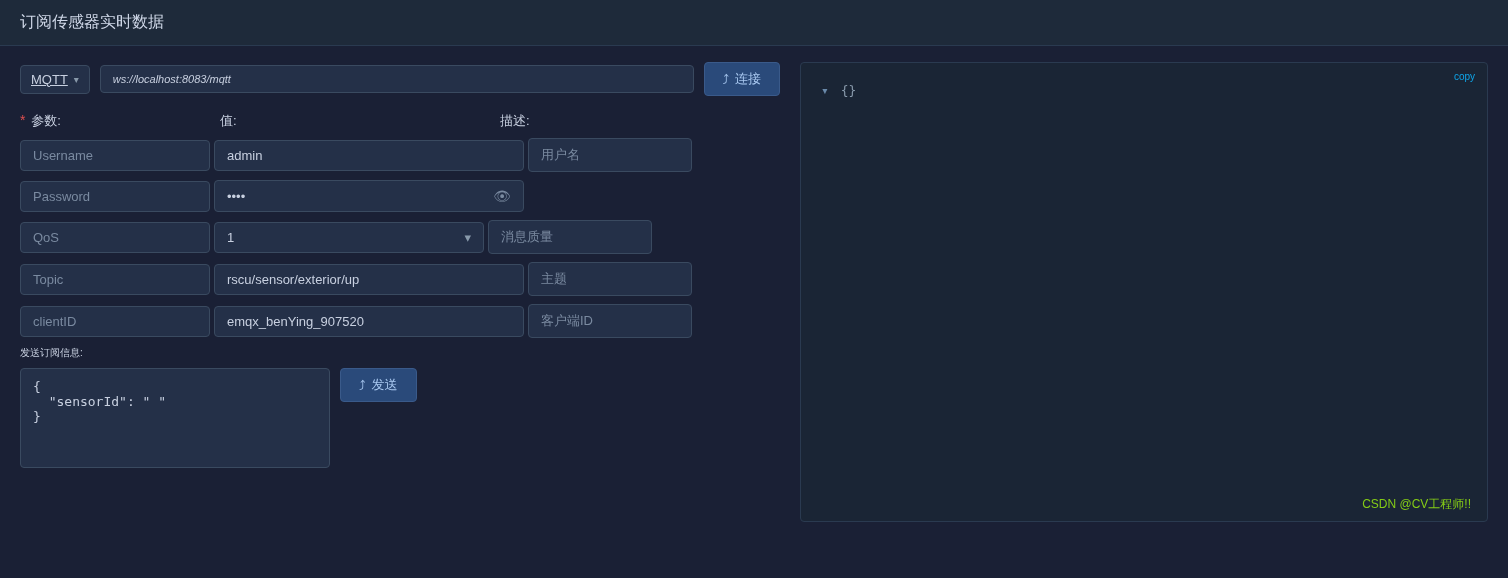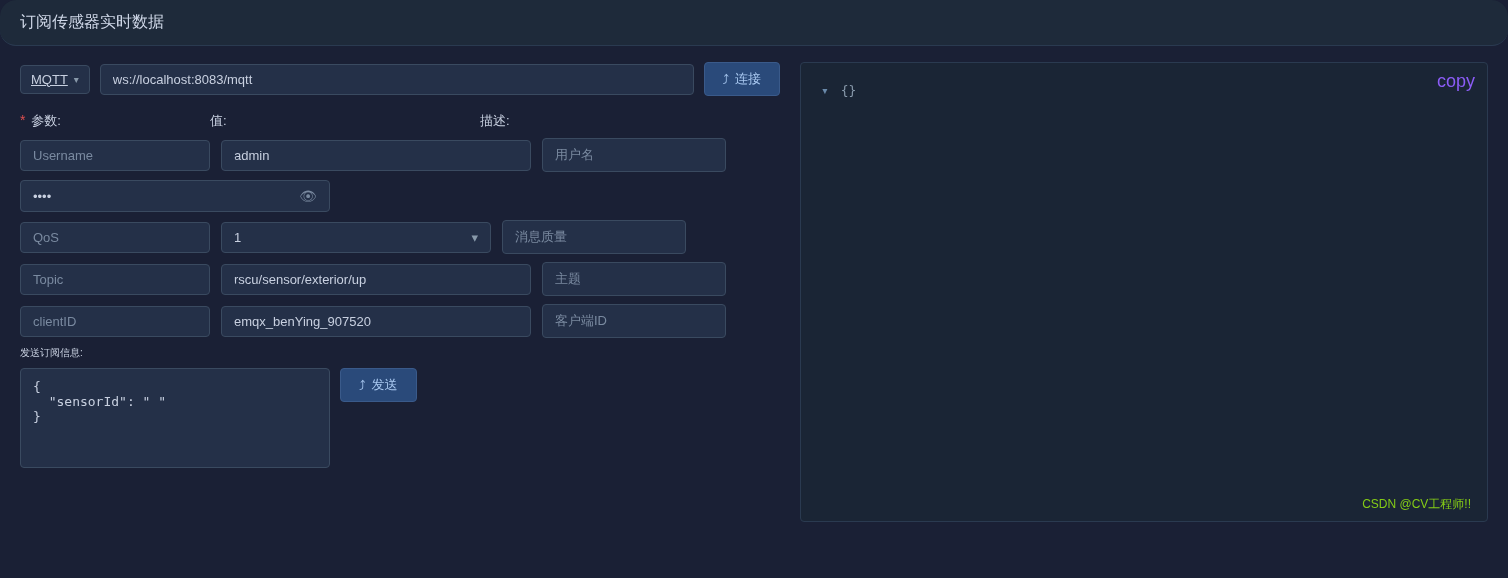"订阅传感器实时数据" * { border-radius: 16px -> none }
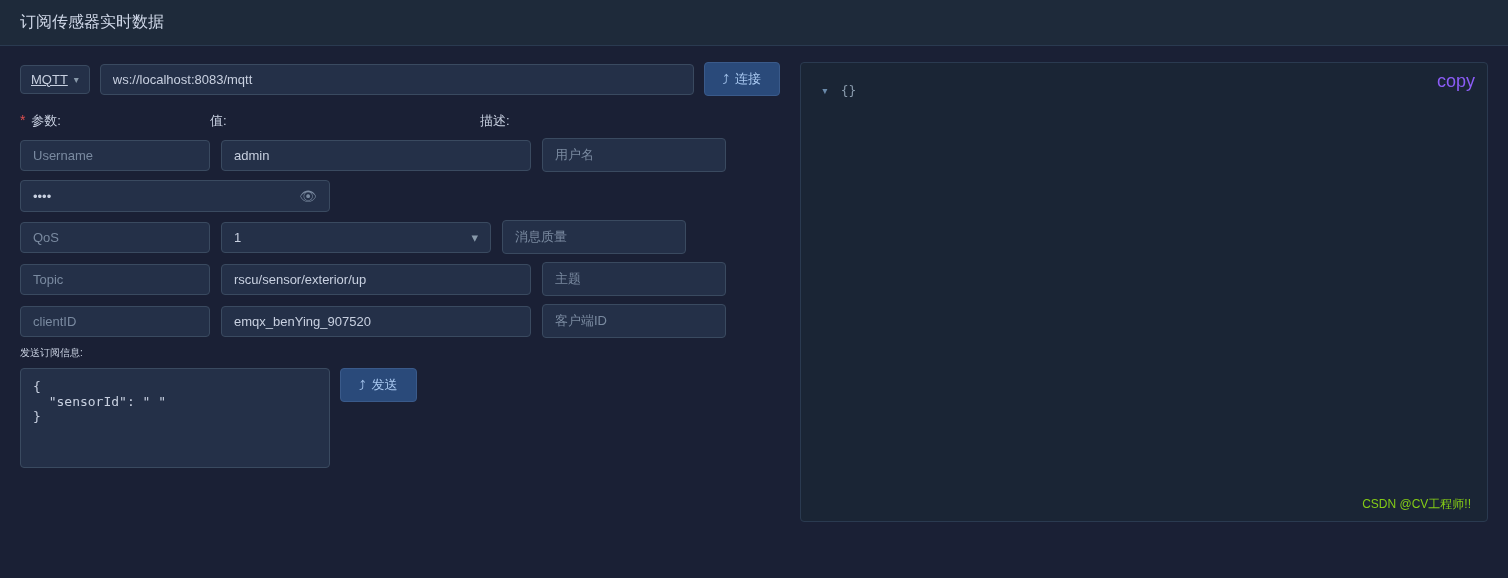"ws://localhost:8083/mqtt" .url-input { font-size: 13px -> 11px; font-style: none -> italic }
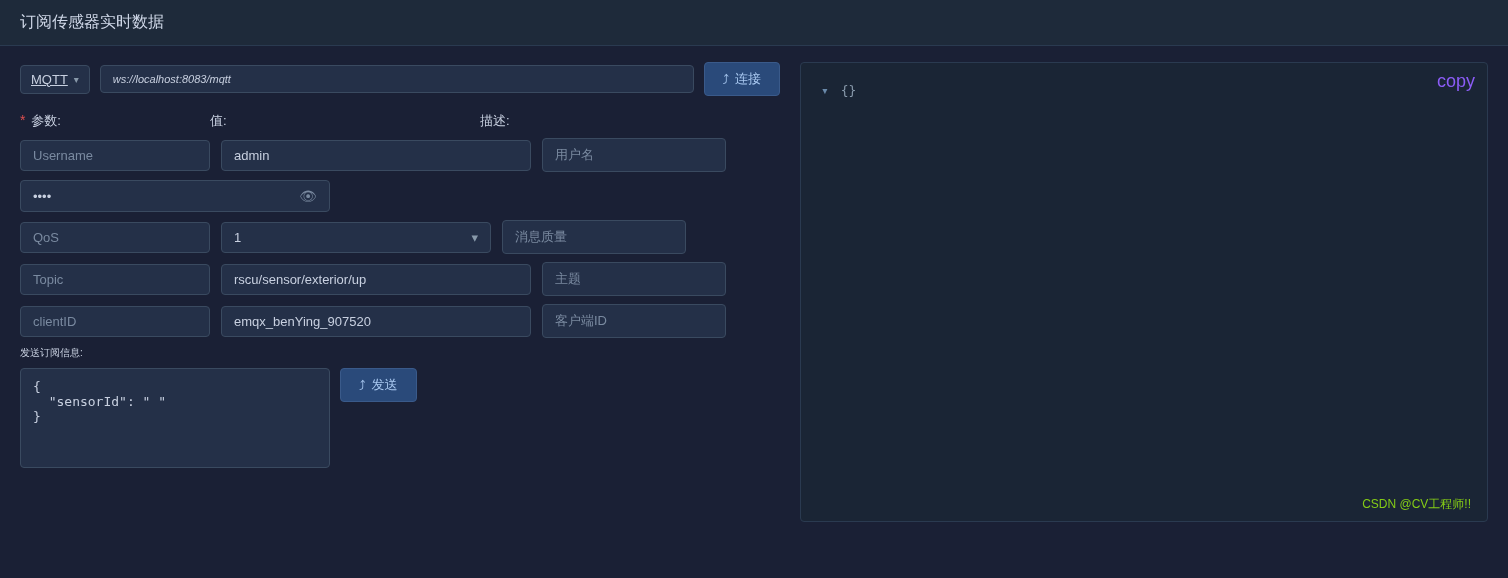"copy" .right-panel-copy { color: #8b5cf6 -> #0ea5e9; font-size: 18px -> 10px }
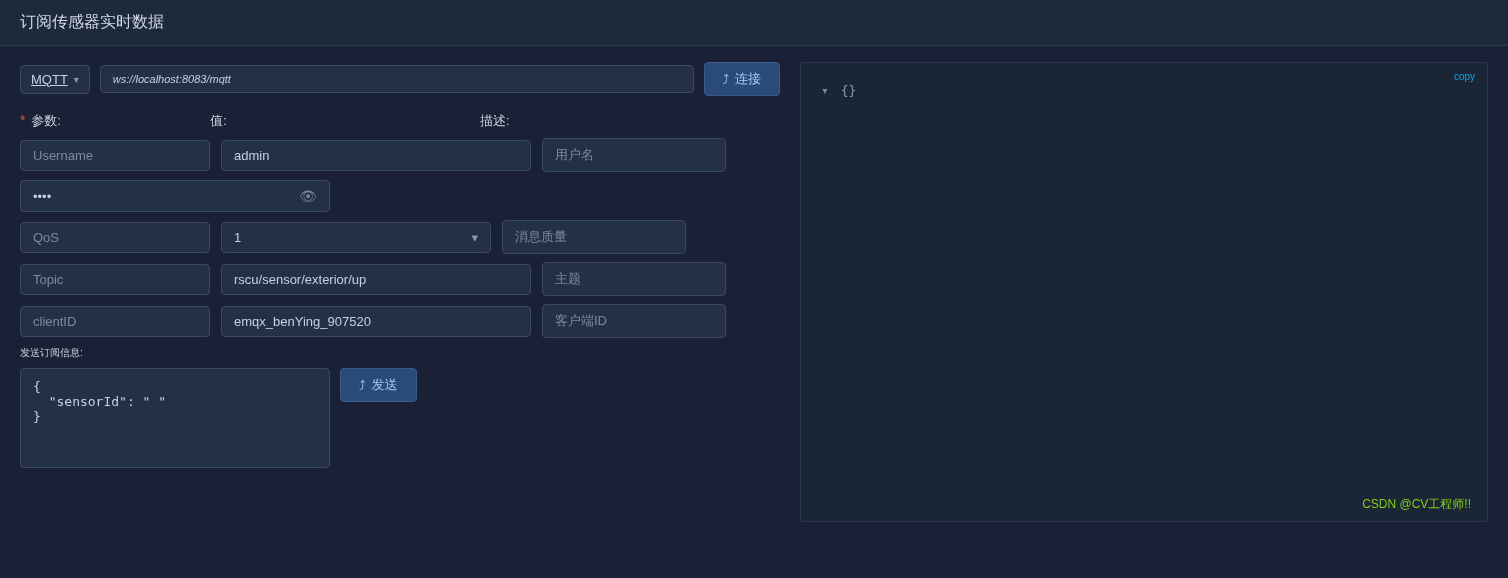"* 参数:" .form-headers { gap: none -> 10px }
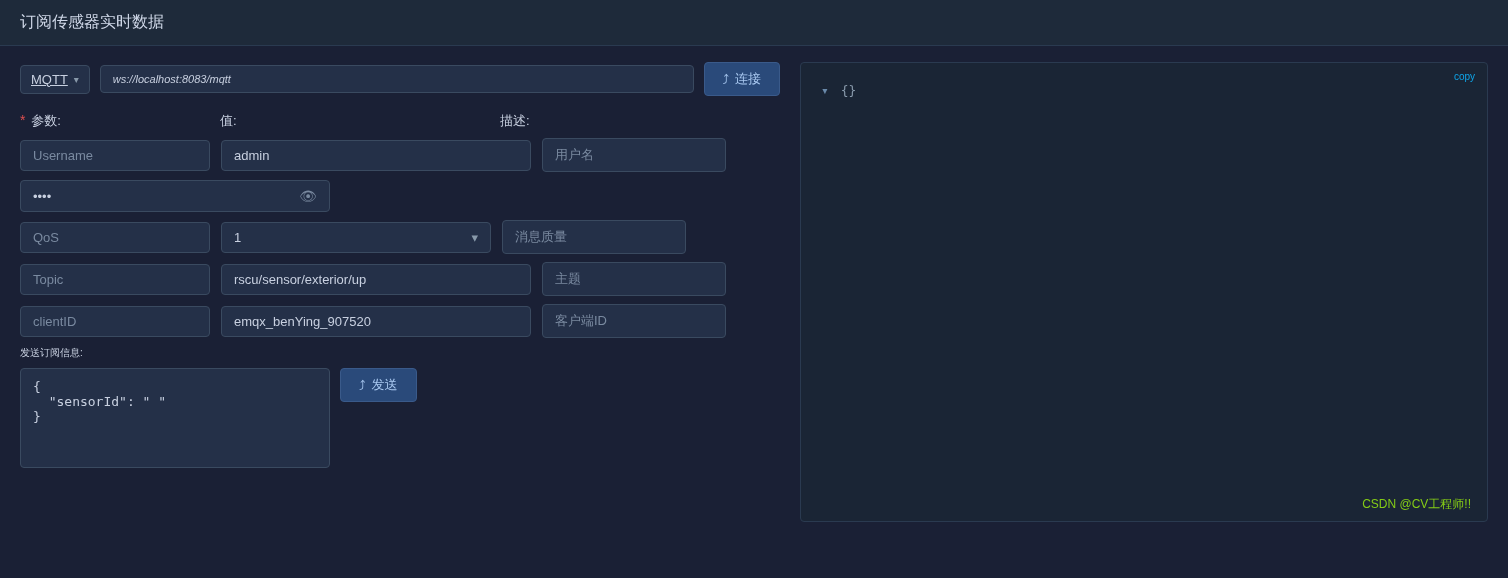"Username" .form-row { gap: 11px -> 4px }
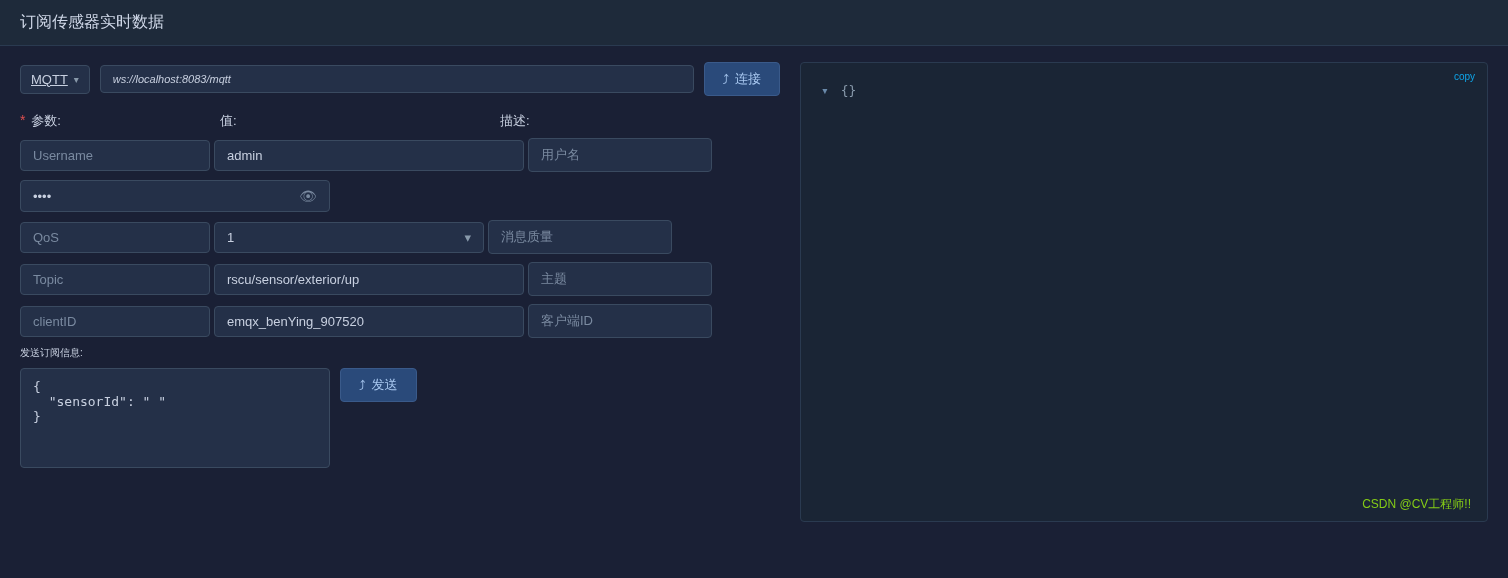"用户名" .field-desc { width: 184px -> 164px }
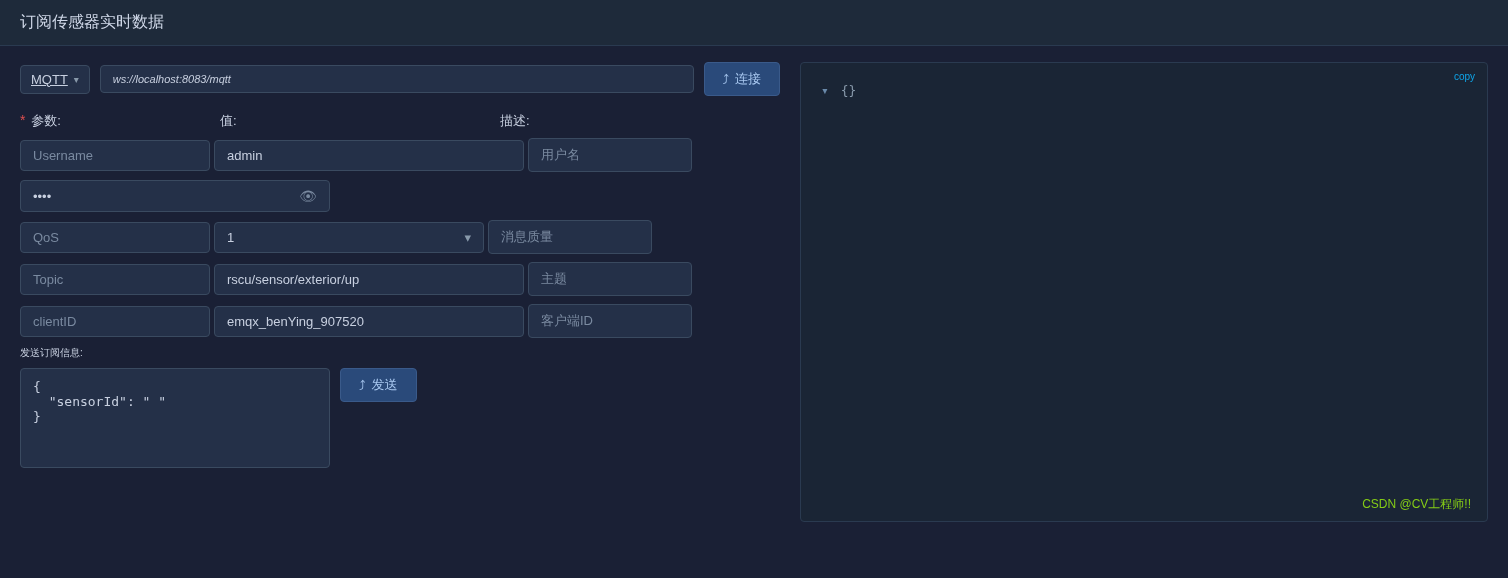"Password" div.field-param { html: none -> <div>Password</div> }
